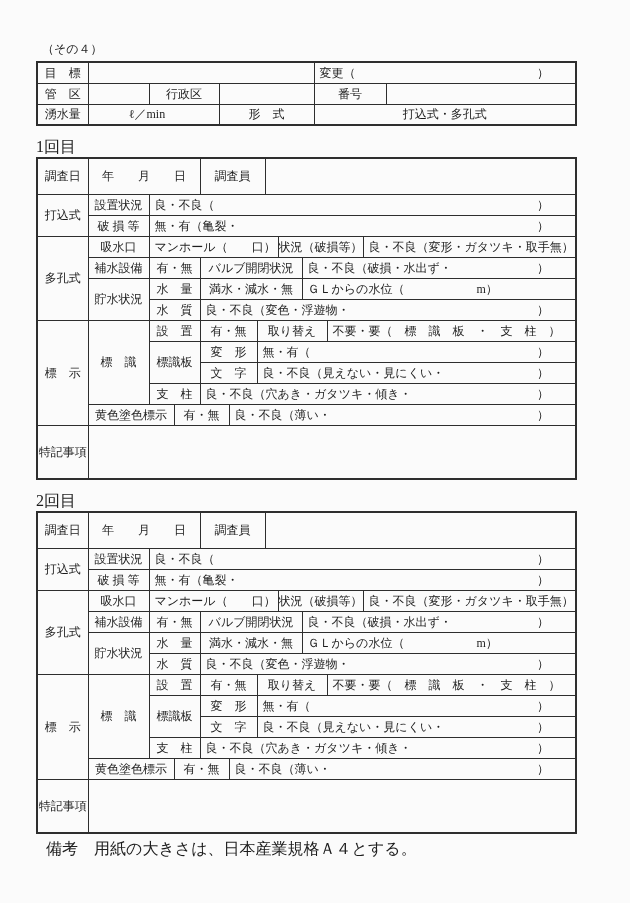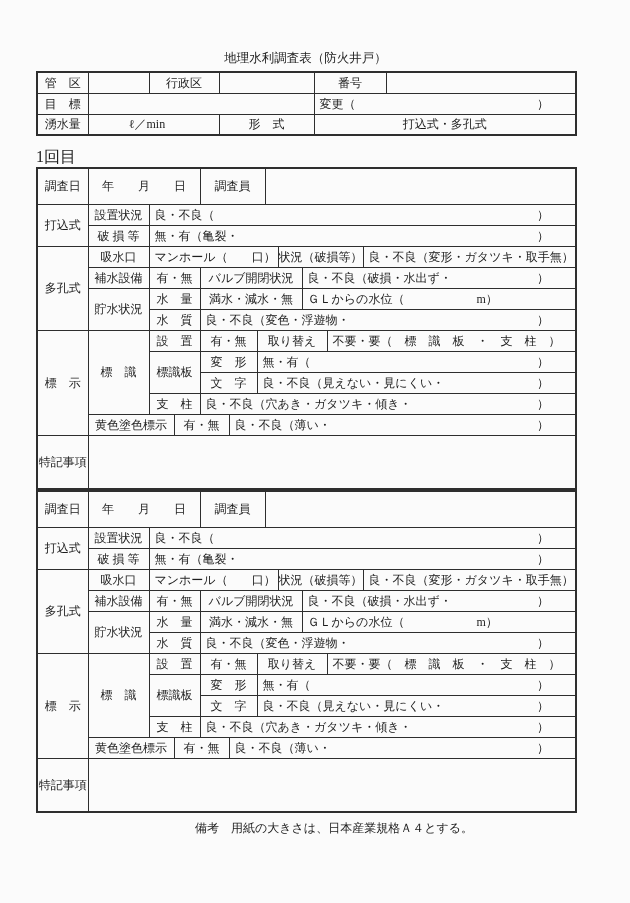"（その４）" div.part-label { html: none -> <div>（その４）</div> }
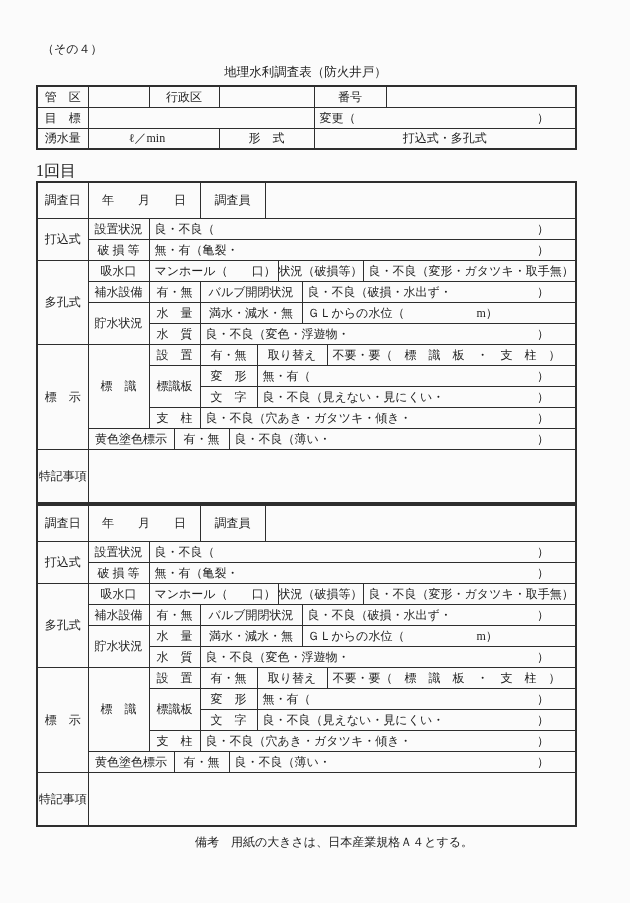"地理水利調査表（防火井戸）" div.doc-title { html: <div>地理水利調査表（防火井戸）</div> -> none }
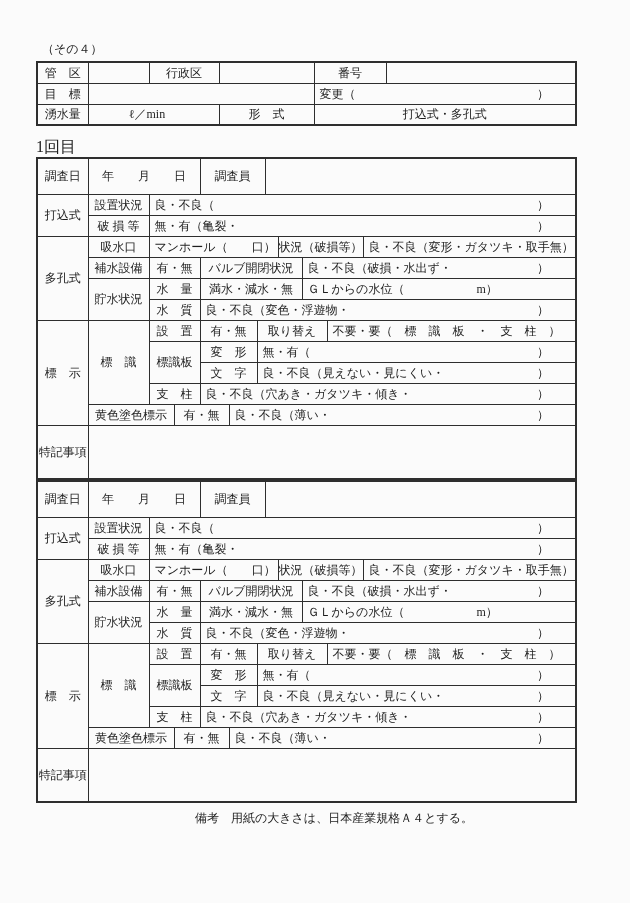"管 区" tr { order: before "目 標" -> after "目 標" }
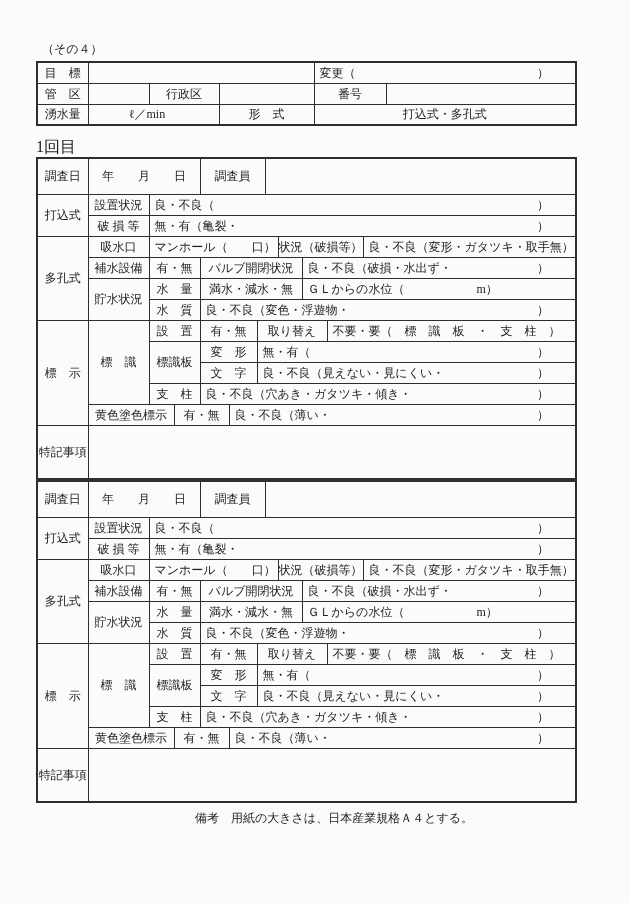"2回目" div.section-label { html: none -> <div>2回目</div> }
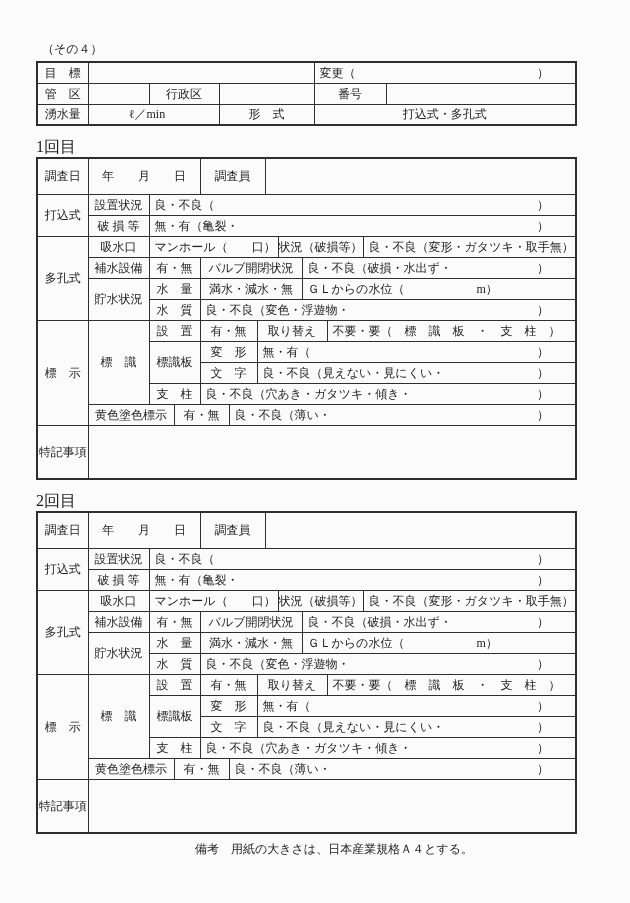"備考 用紙の大きさは、日本産業規格Ａ４とする。" .footnote { font-size: 12px -> 16px; text-align: center -> none }
